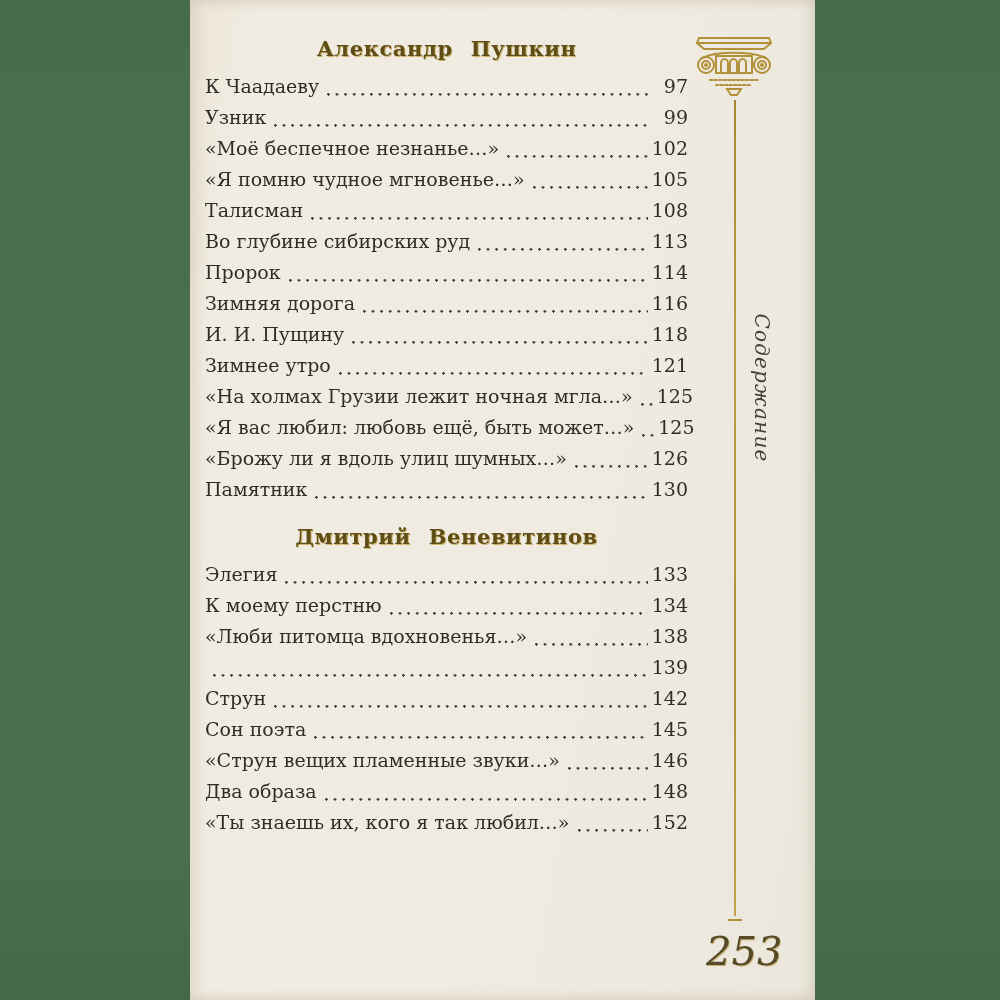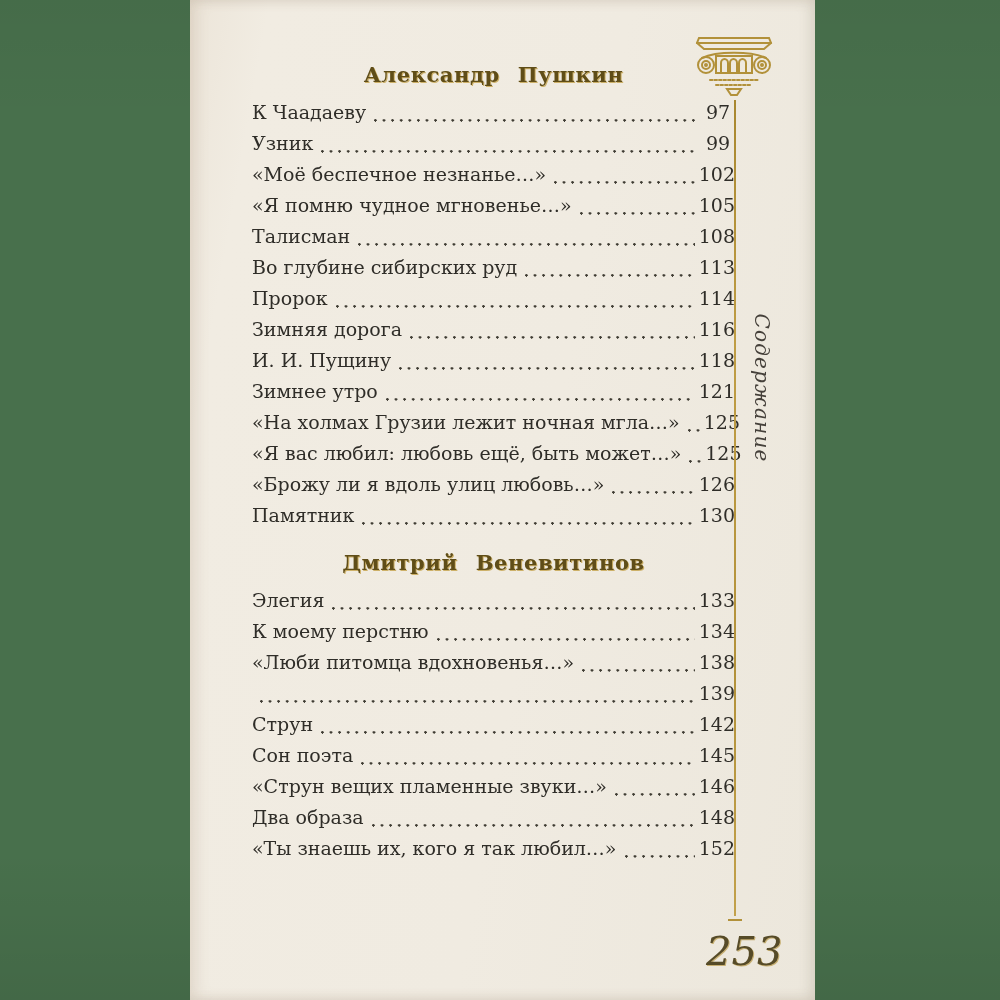"Александр Пушкин" .toc { margin-left: 47px -> none; top: 59px -> 33px }
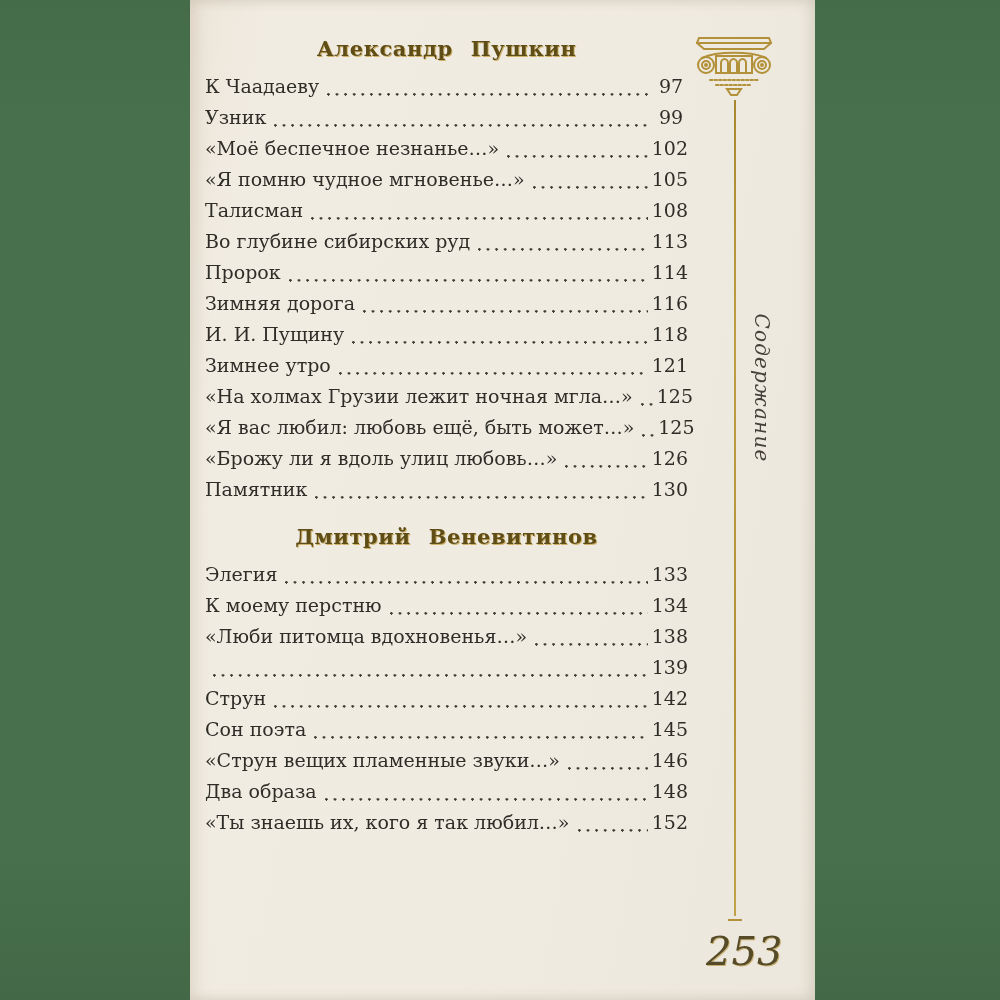"97" .num { text-align: center -> right }
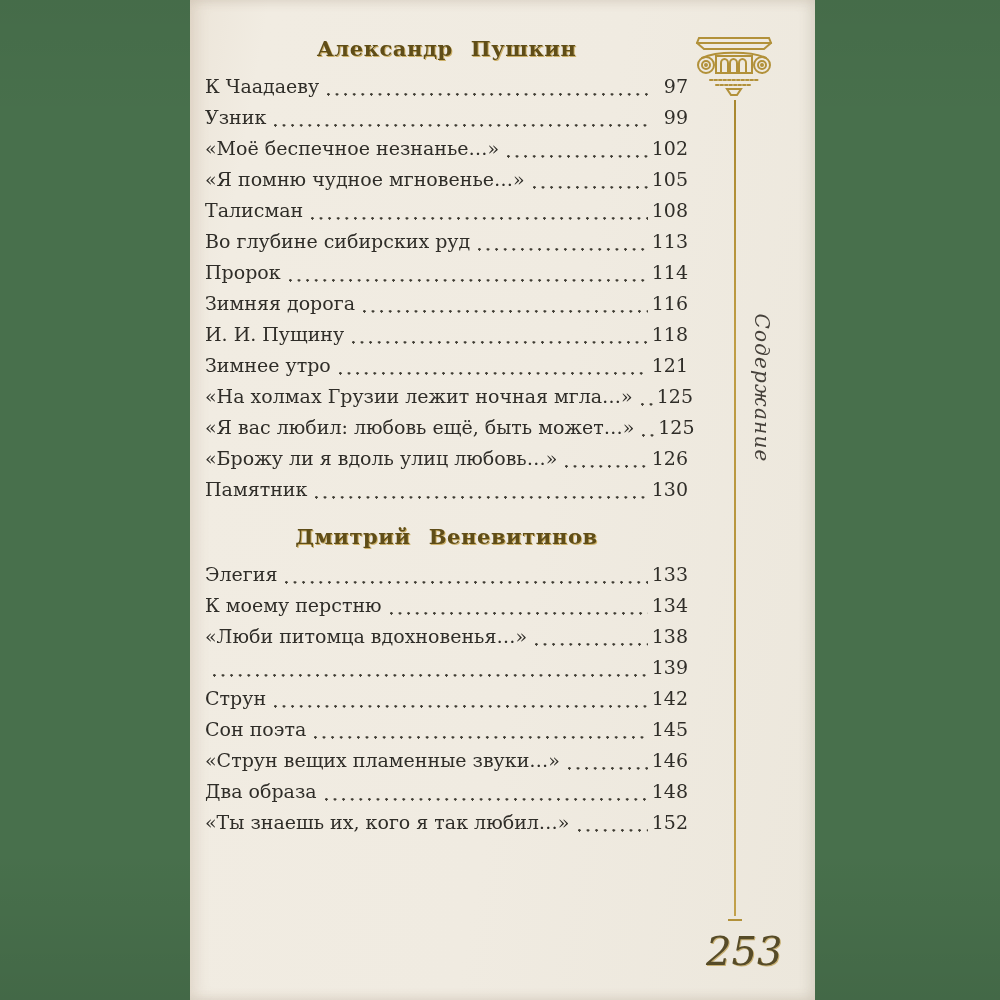"«Брожу ли я вдоль улиц" span.t { text: любовь -> шумных }
